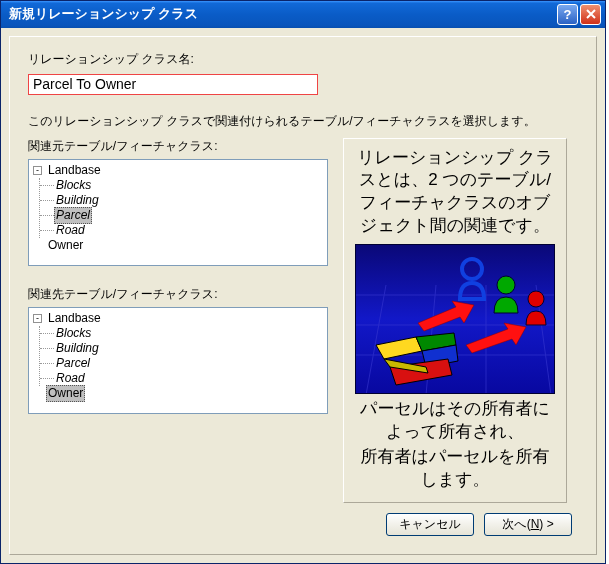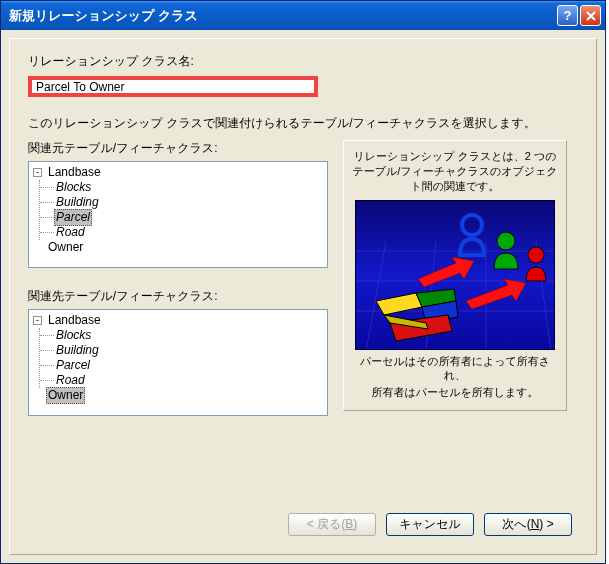"Parcel To Owner" .text-input { border: 4px solid #ef4444 -> 1px solid #ef4444; font-size: 12px -> 14px }
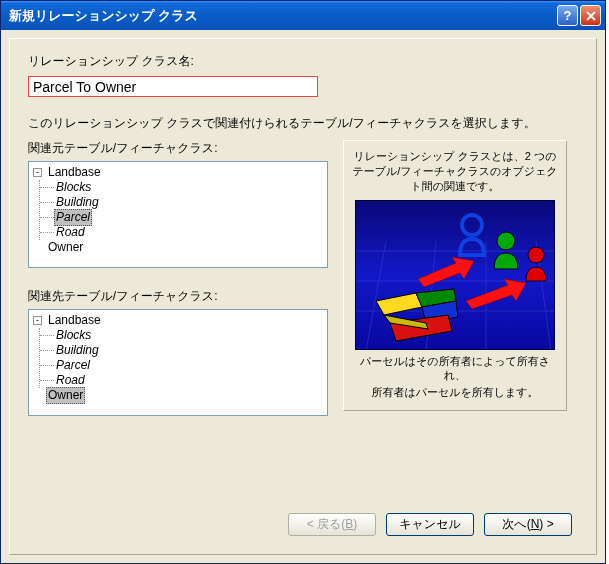"リレーションシップ クラスとは、2" .info-panel { font-size: 11px -> 17px }
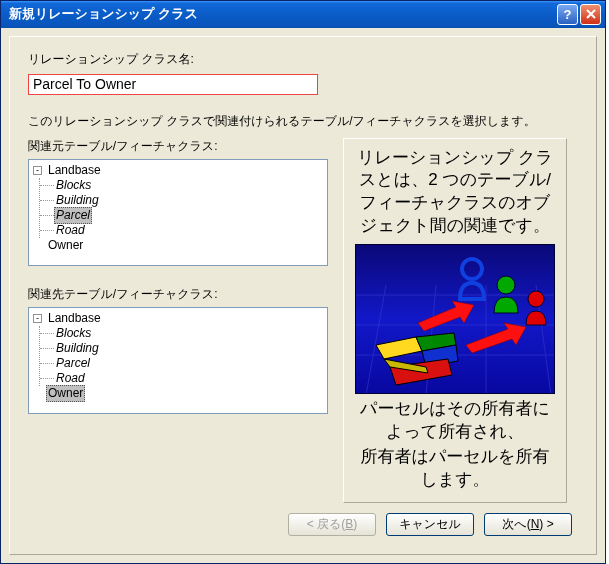"< 戻る(B)" button.win-btn { html: <button> <span>&lt; 戻る</span>(<span>B</span>) </button> -> none }
